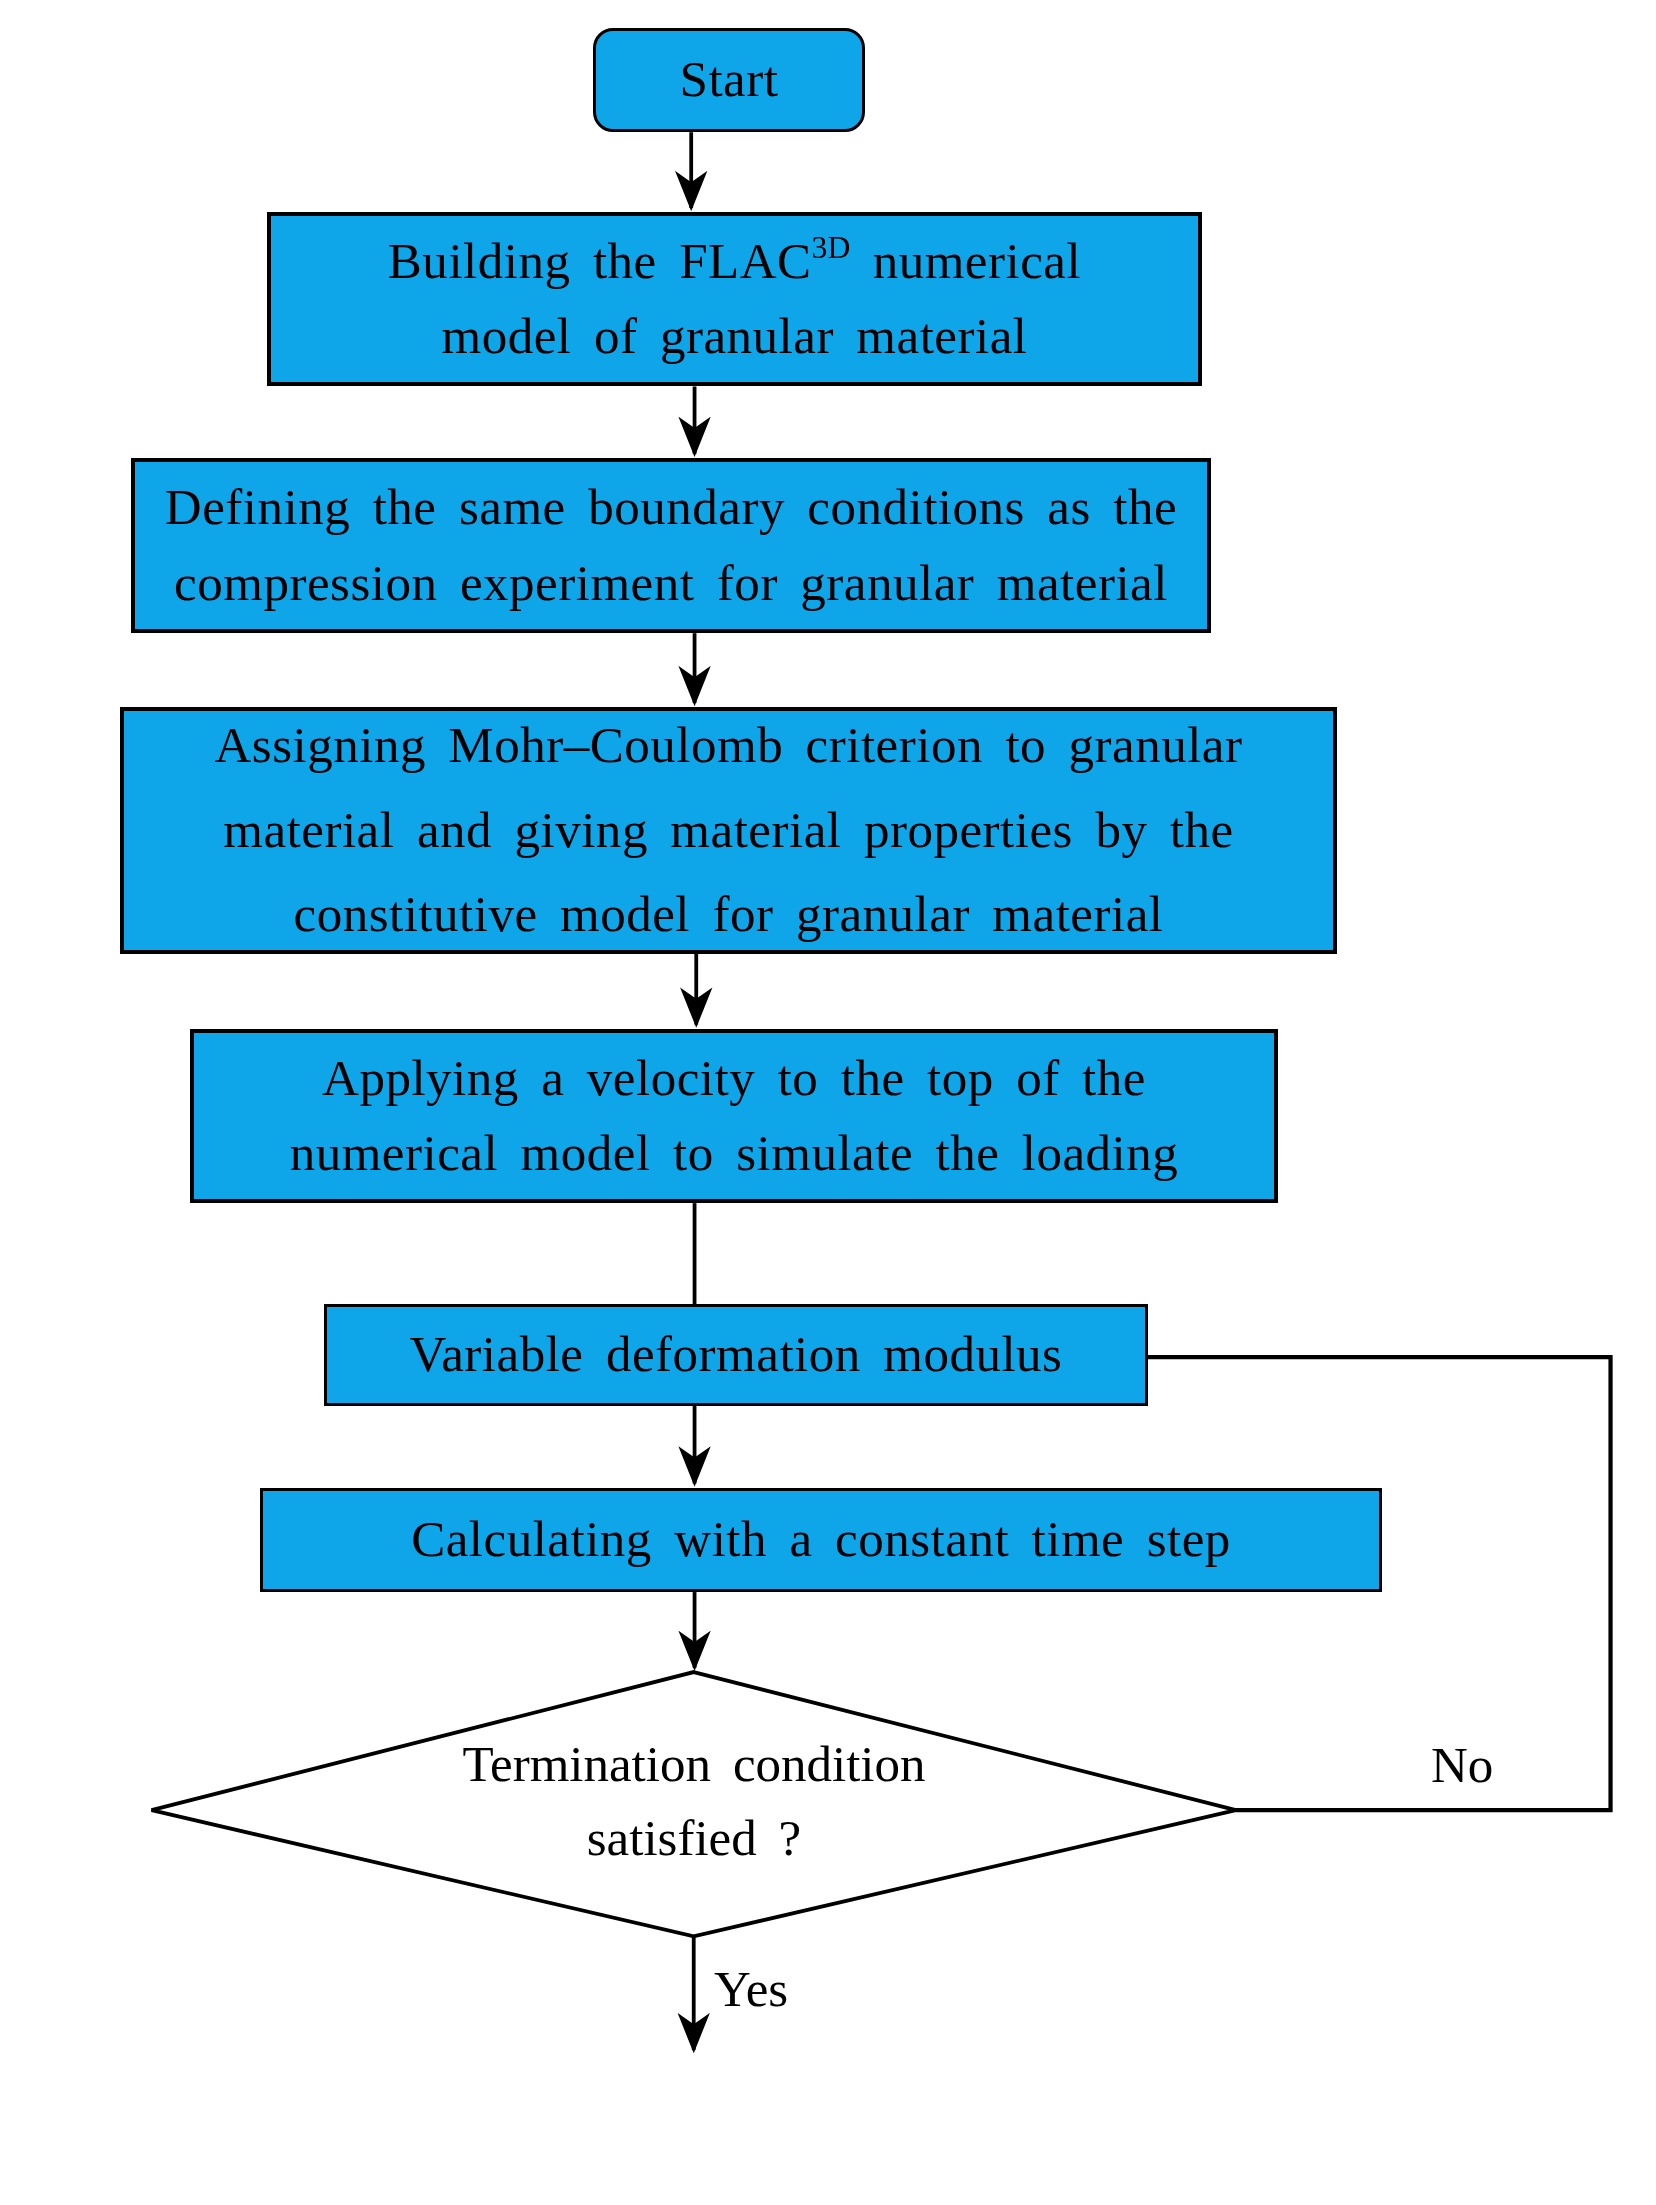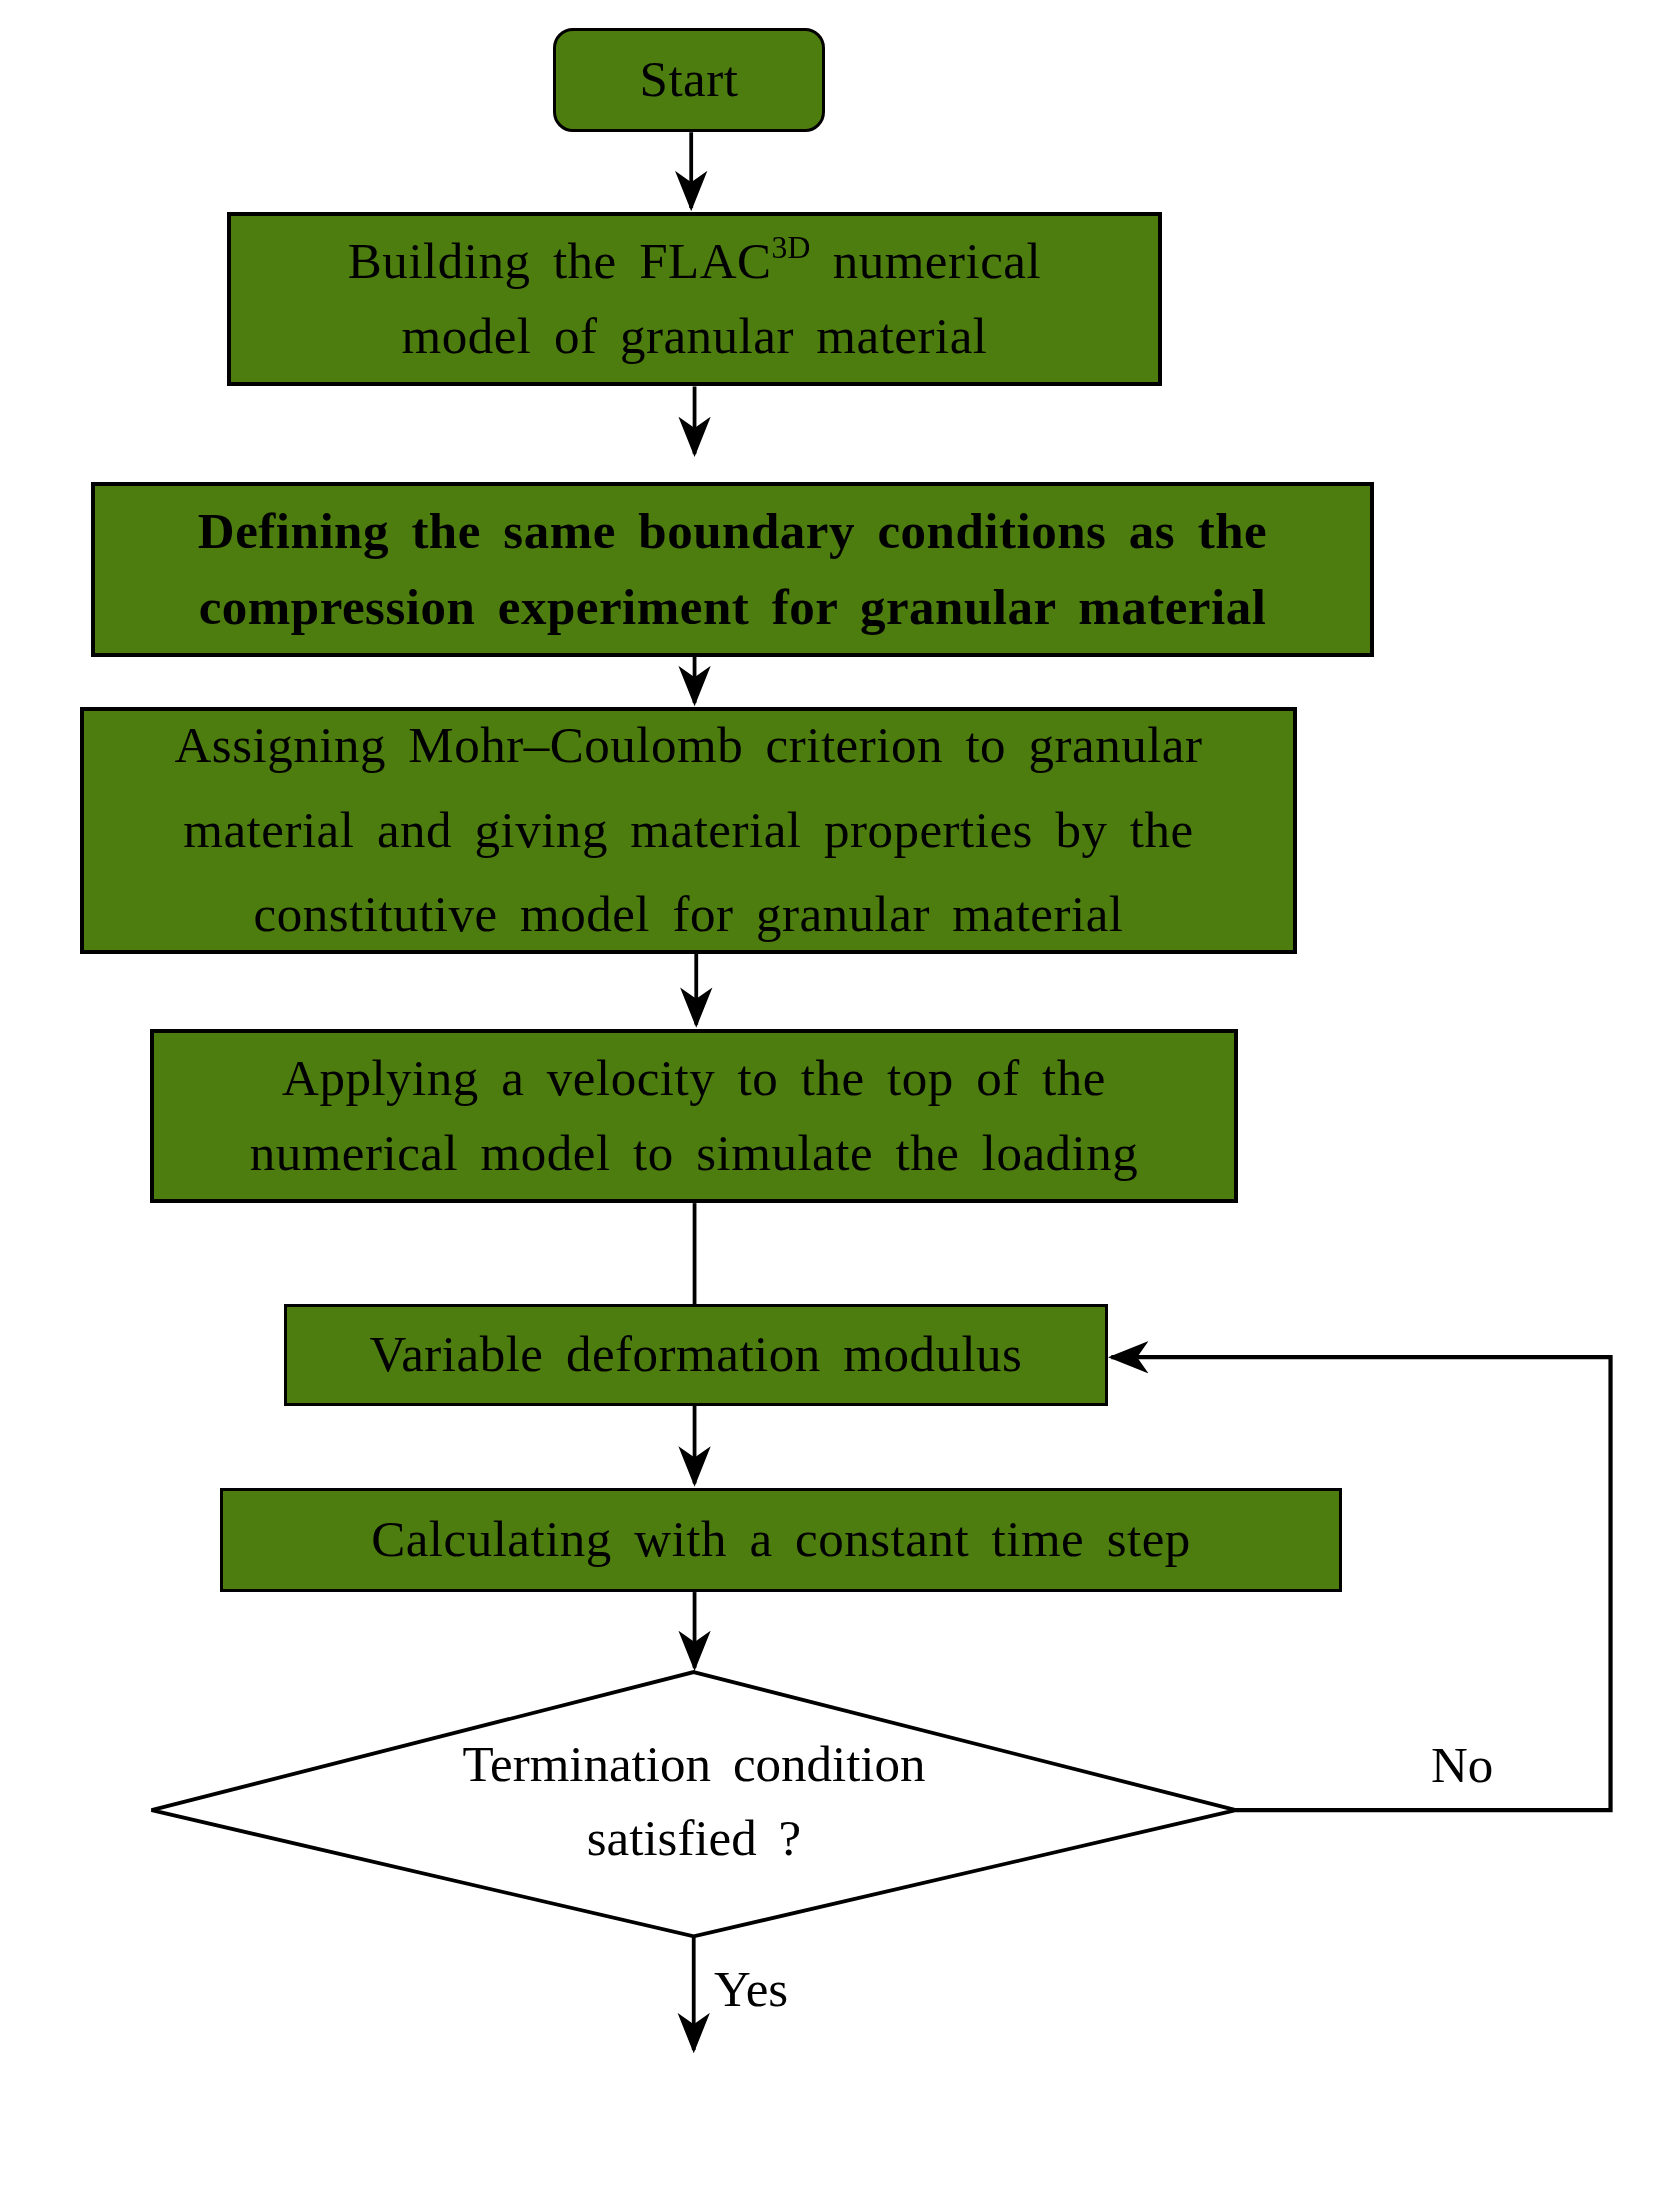"Start" .node { background: #4d7c0f -> #0ea5e9; margin-left: none -> 40px }
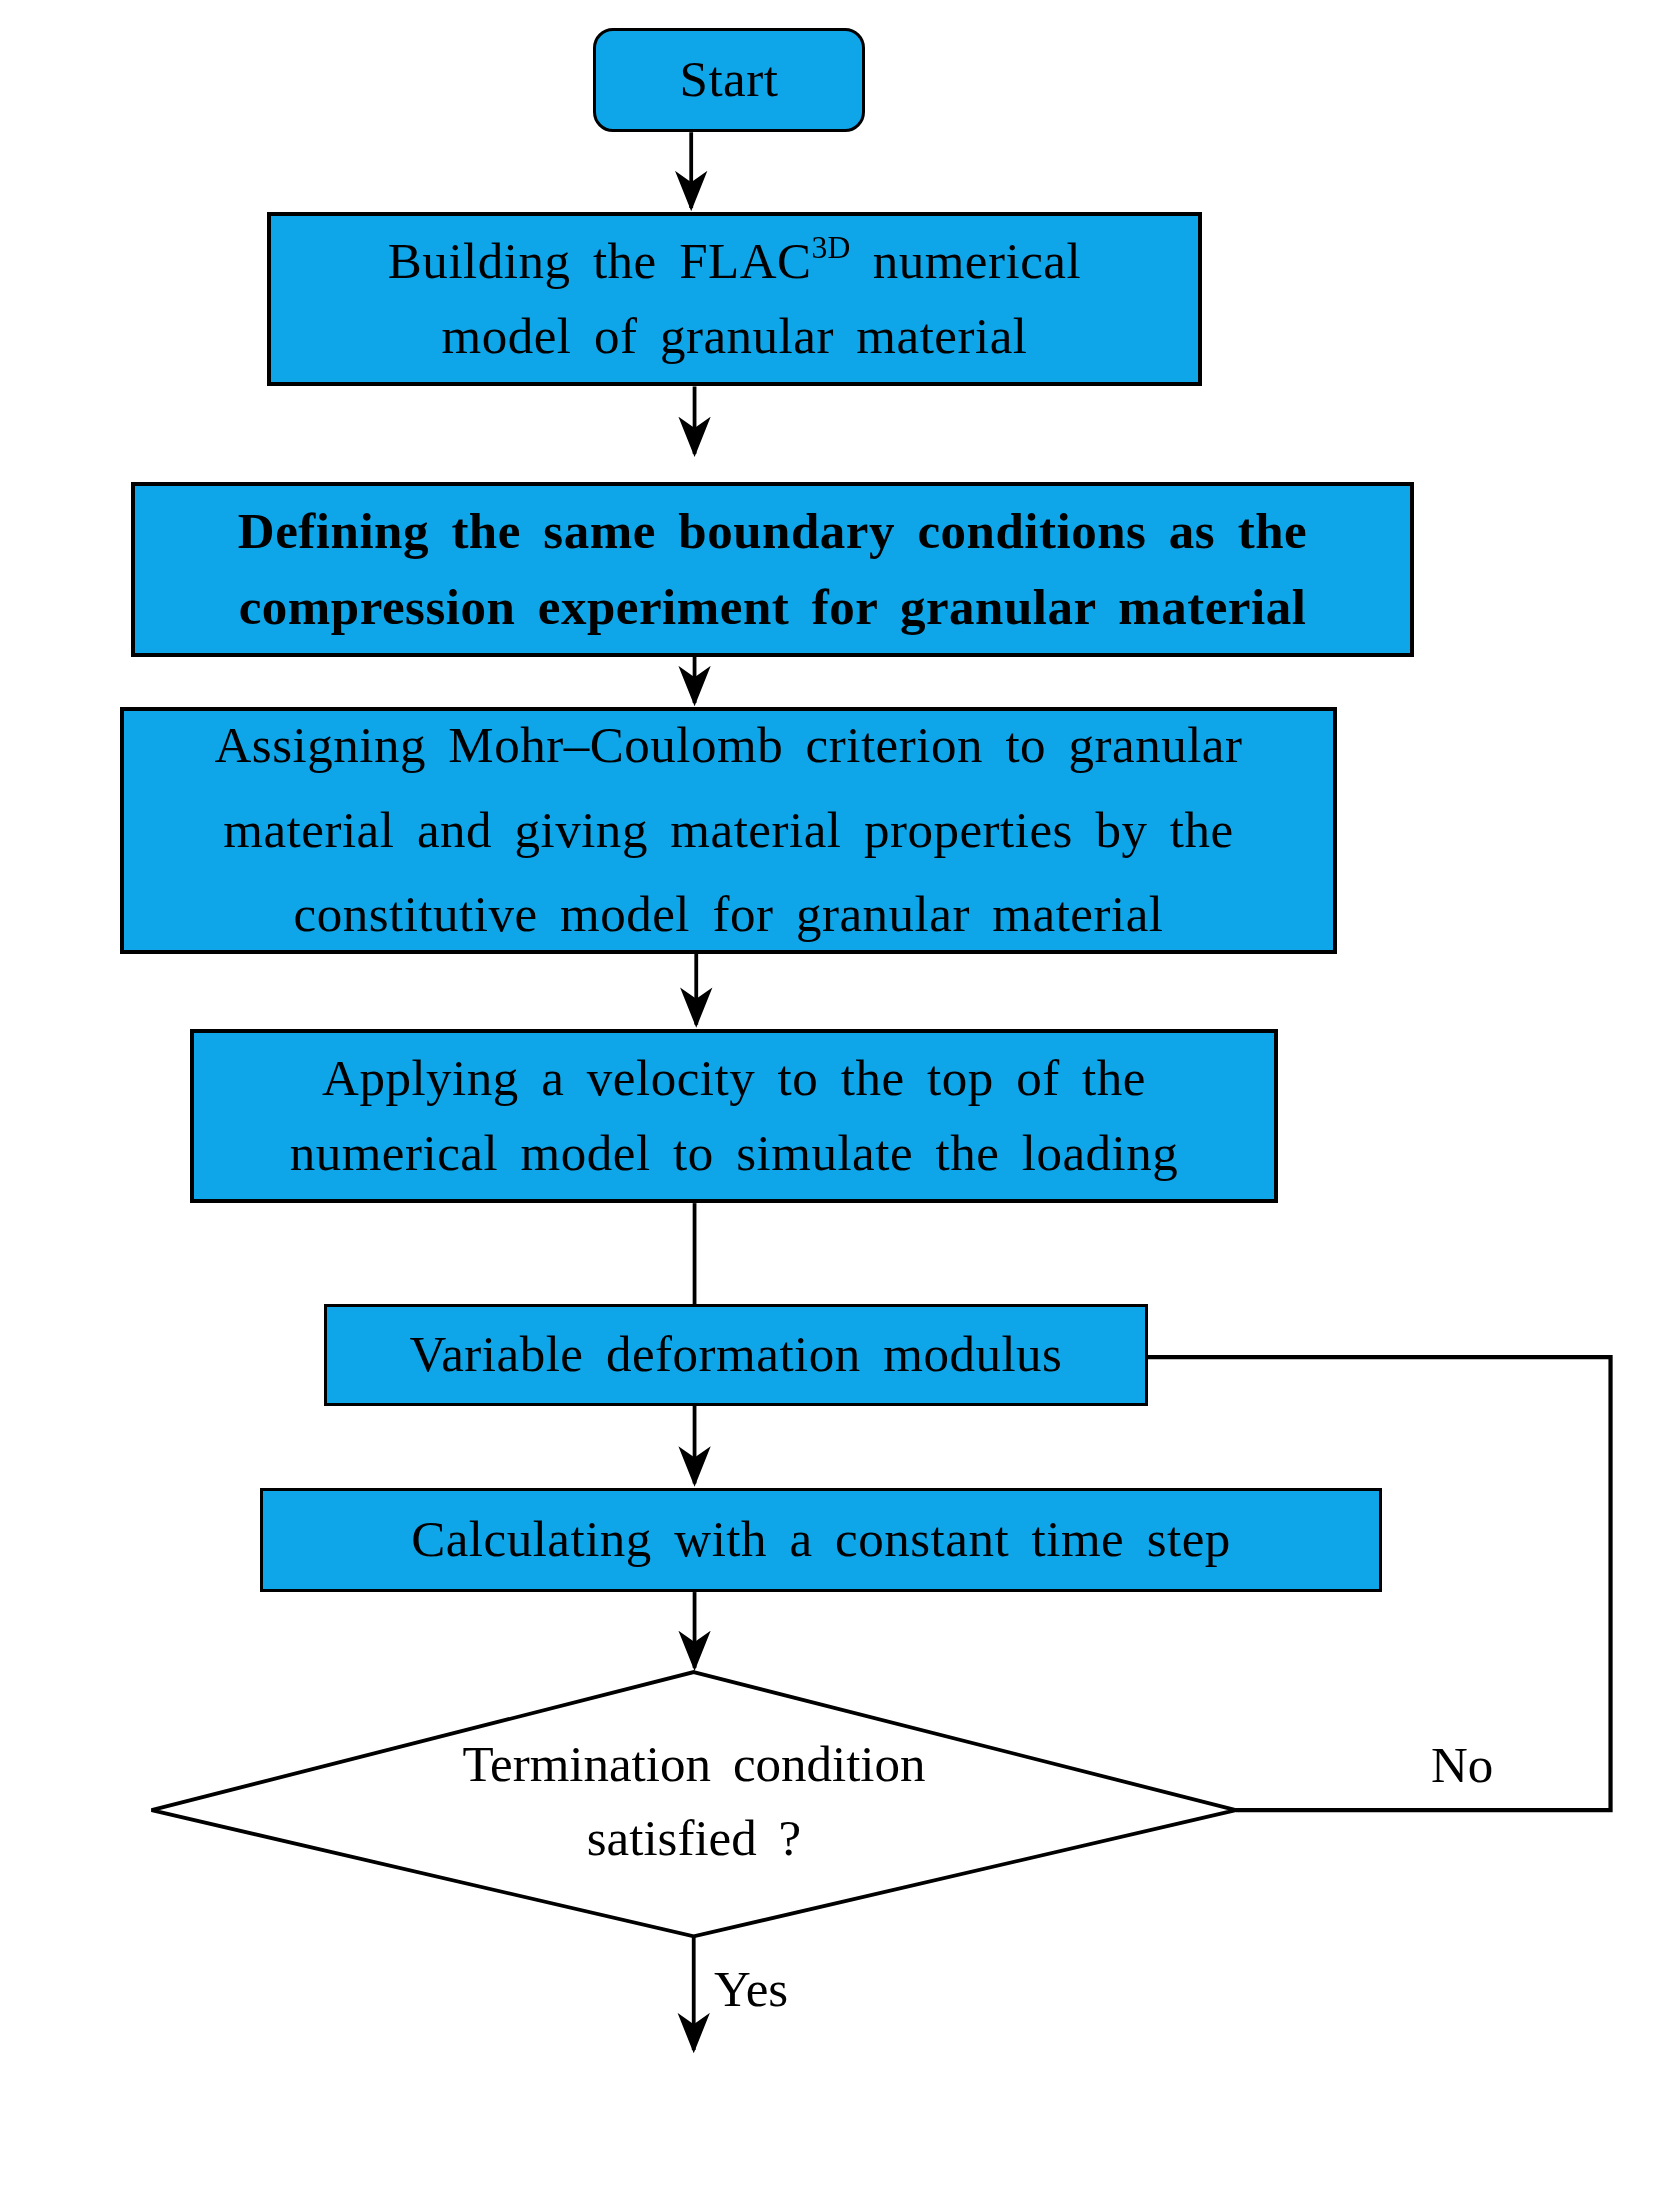"Defining the same boundary conditions" div.node { font-weight: bold -> none; top: 482px -> 458px; width: 1283px -> 1080px }
